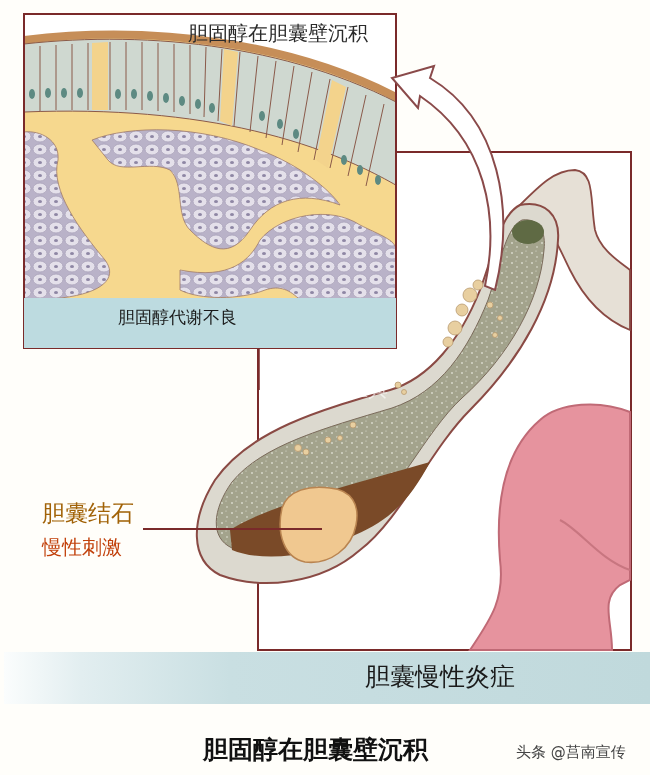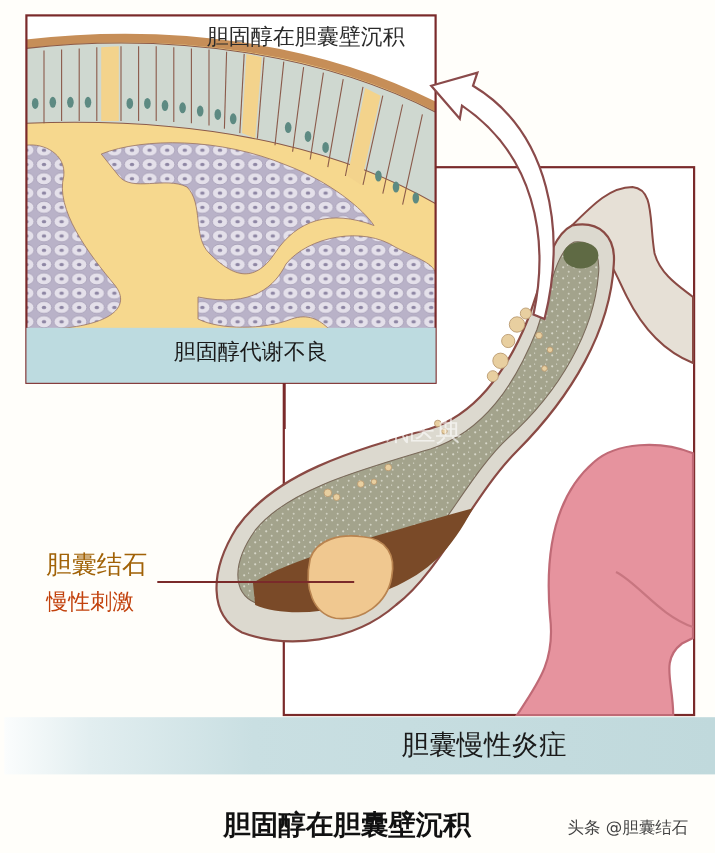"胆固醇代谢不良" div.label { font-size: 20px -> 17px; margin-left: 40px -> none }
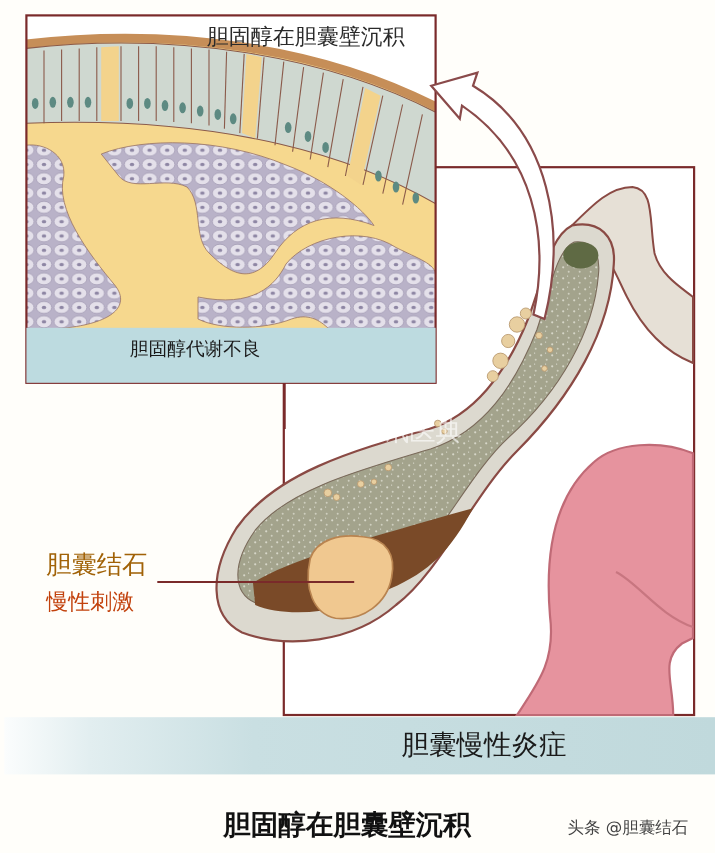"腾讯医典" div.label { font-size: 24px -> 20px; margin-left: 16px -> none }
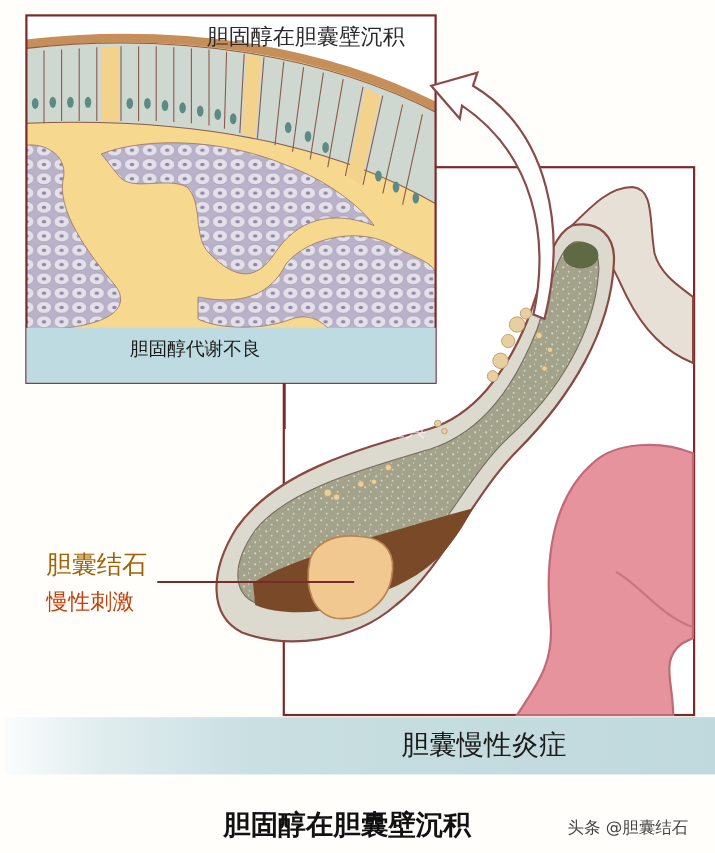"头条 @胆囊结石" div.label { text: @胆囊结石 -> @莒南宣传 }
